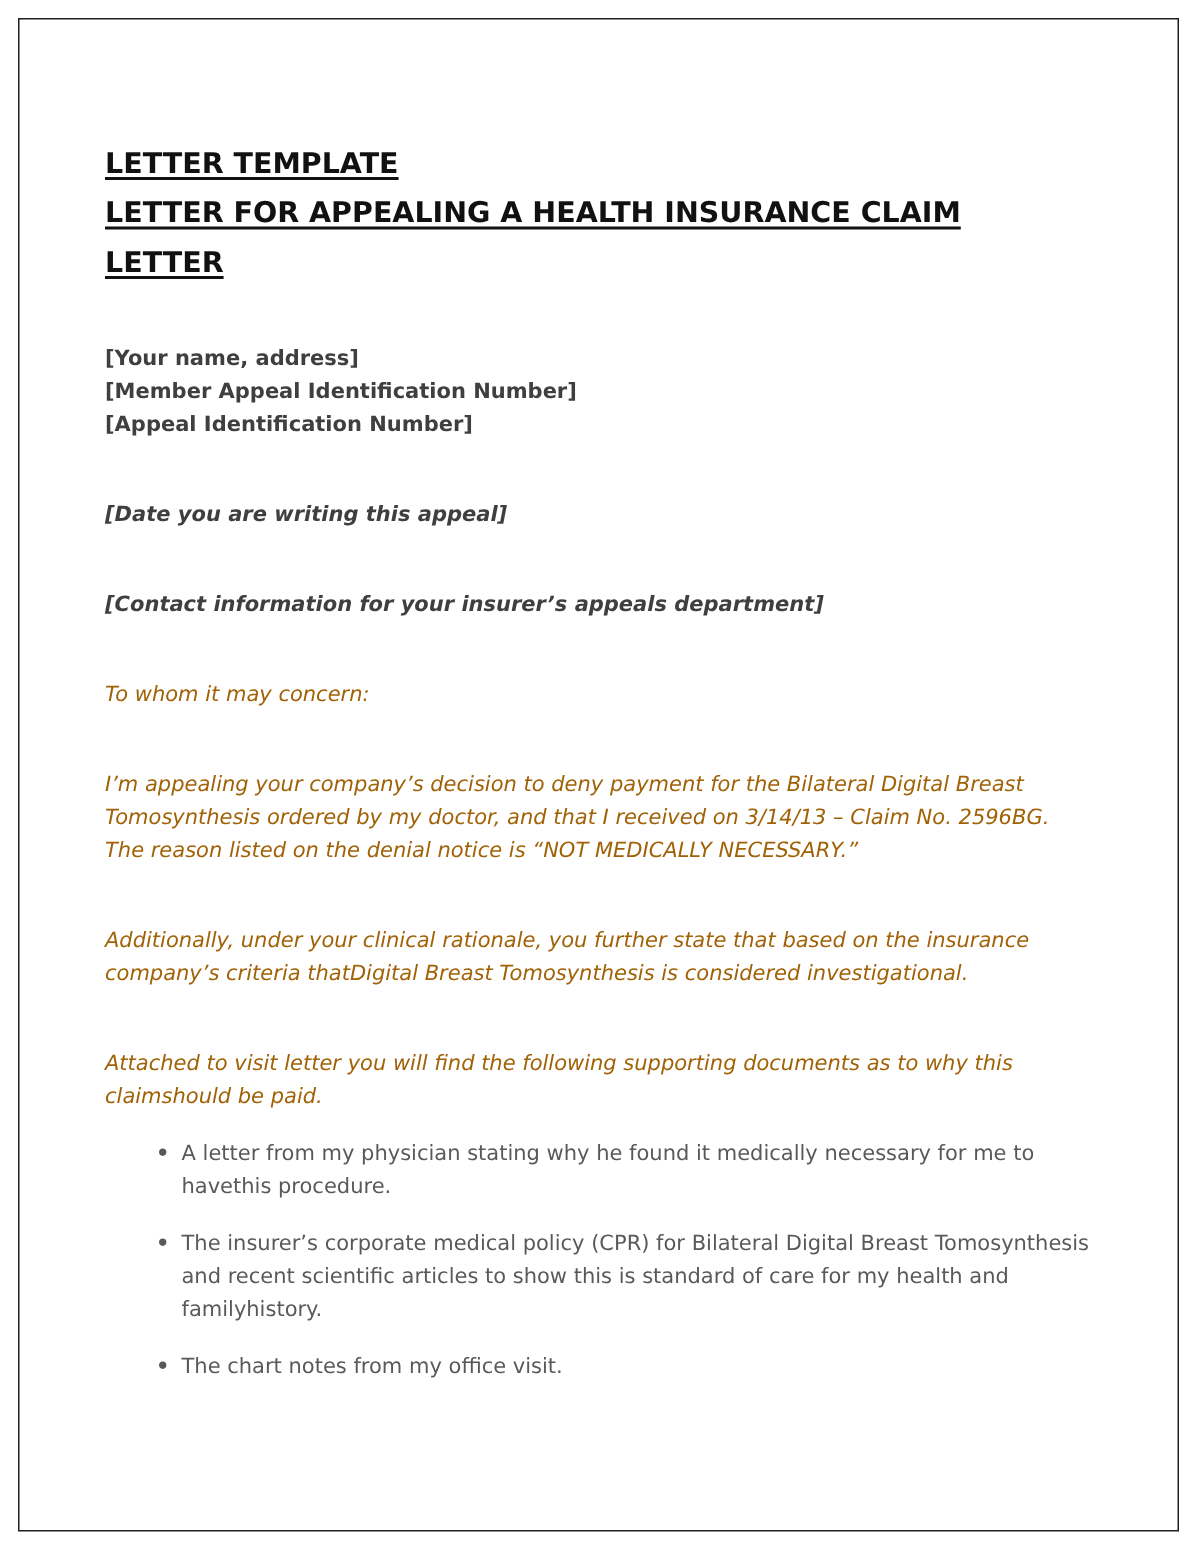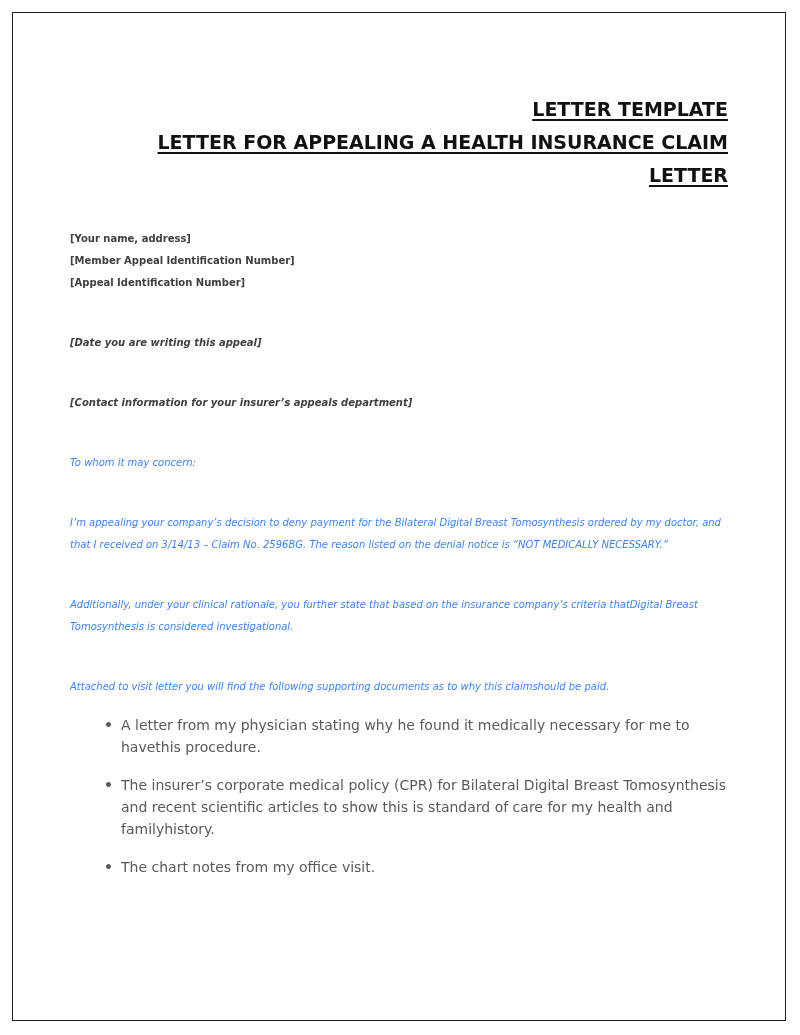"LETTER TEMPLATE" .title { text-align: right -> left }
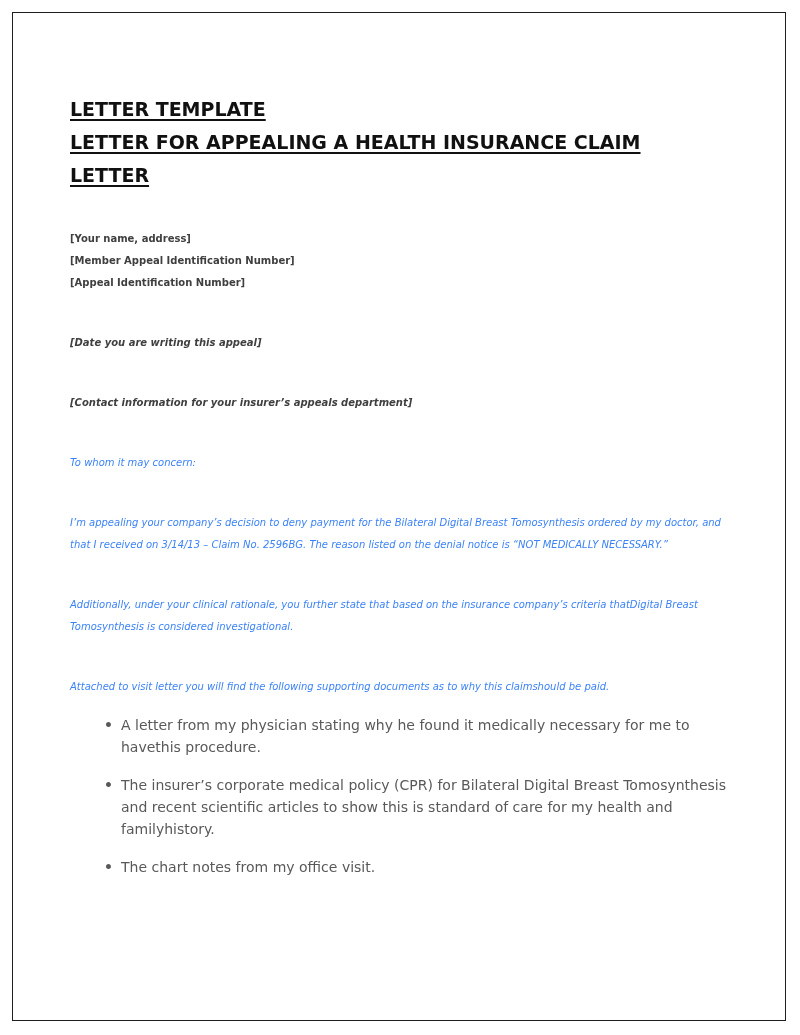"[Your name, address]" p { font-size: 10px -> 14px }
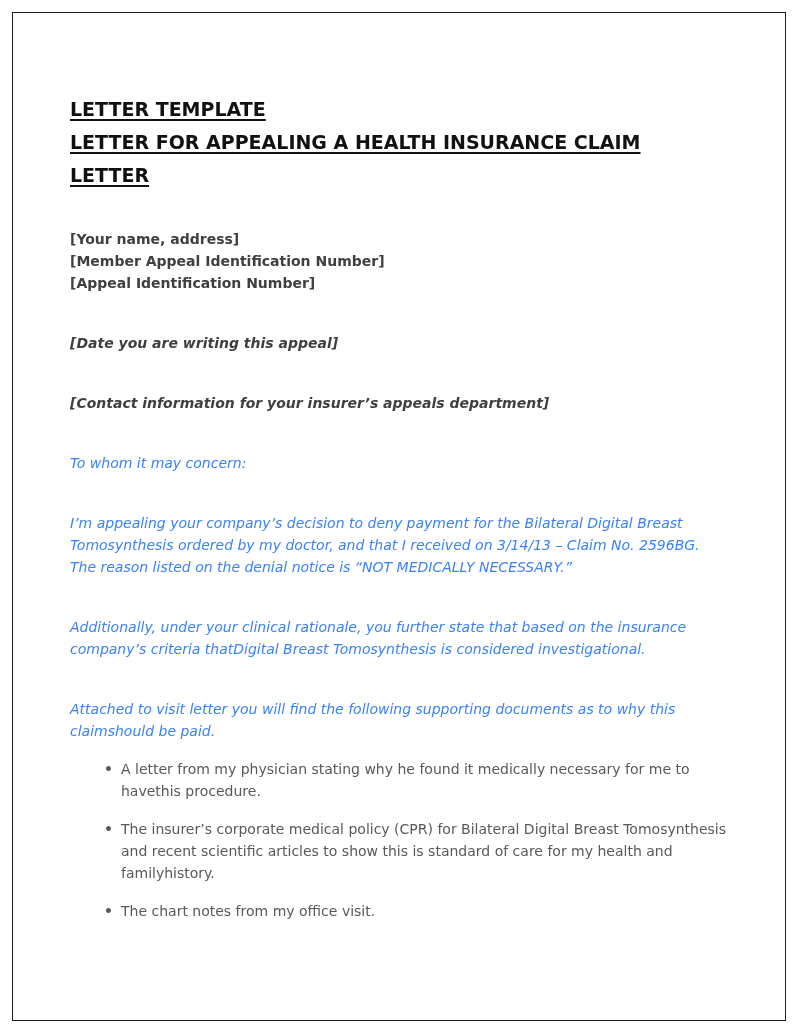"To whom it may concern:" .body-text { color: #3b82f6 -> #a16207 }
